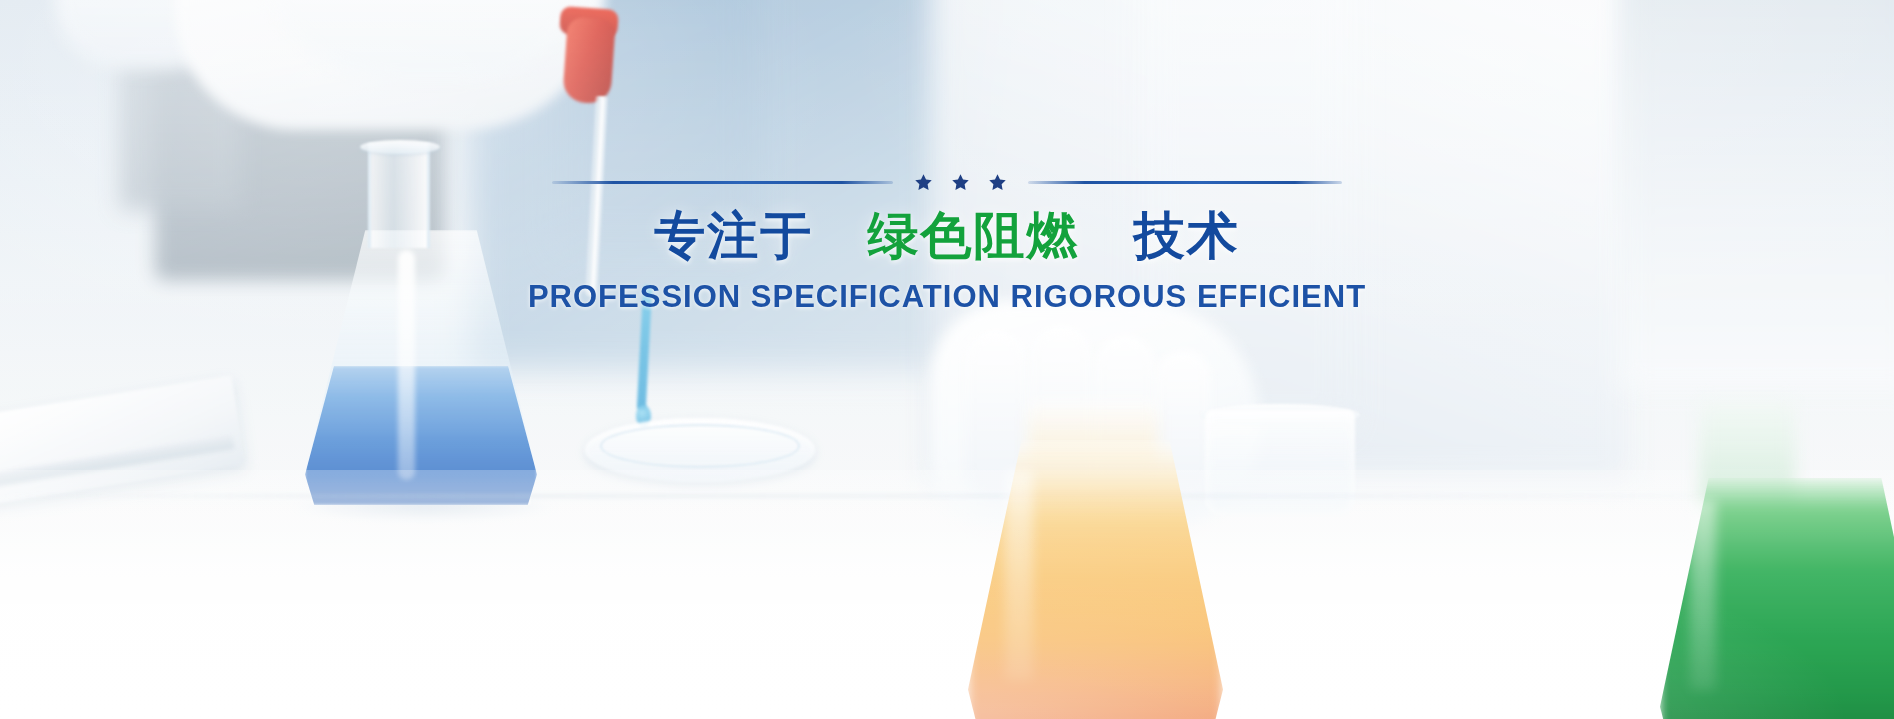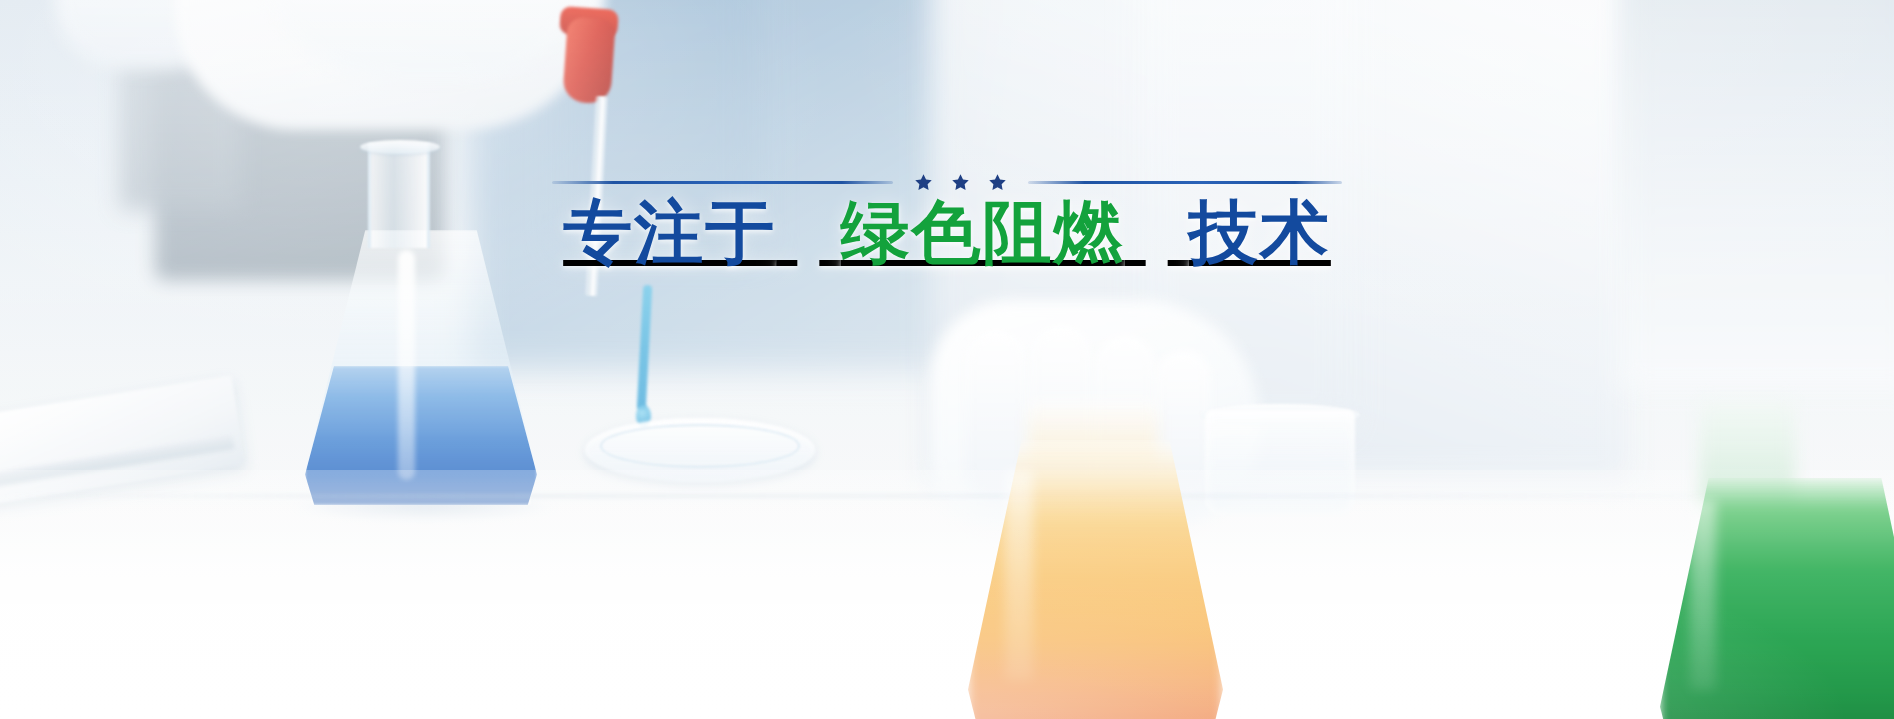"专注于 绿色阻燃 技术" .headline { font-size: 69px -> 51px; margin-top: 0 -> 12px; text-decoration: underline -> none }
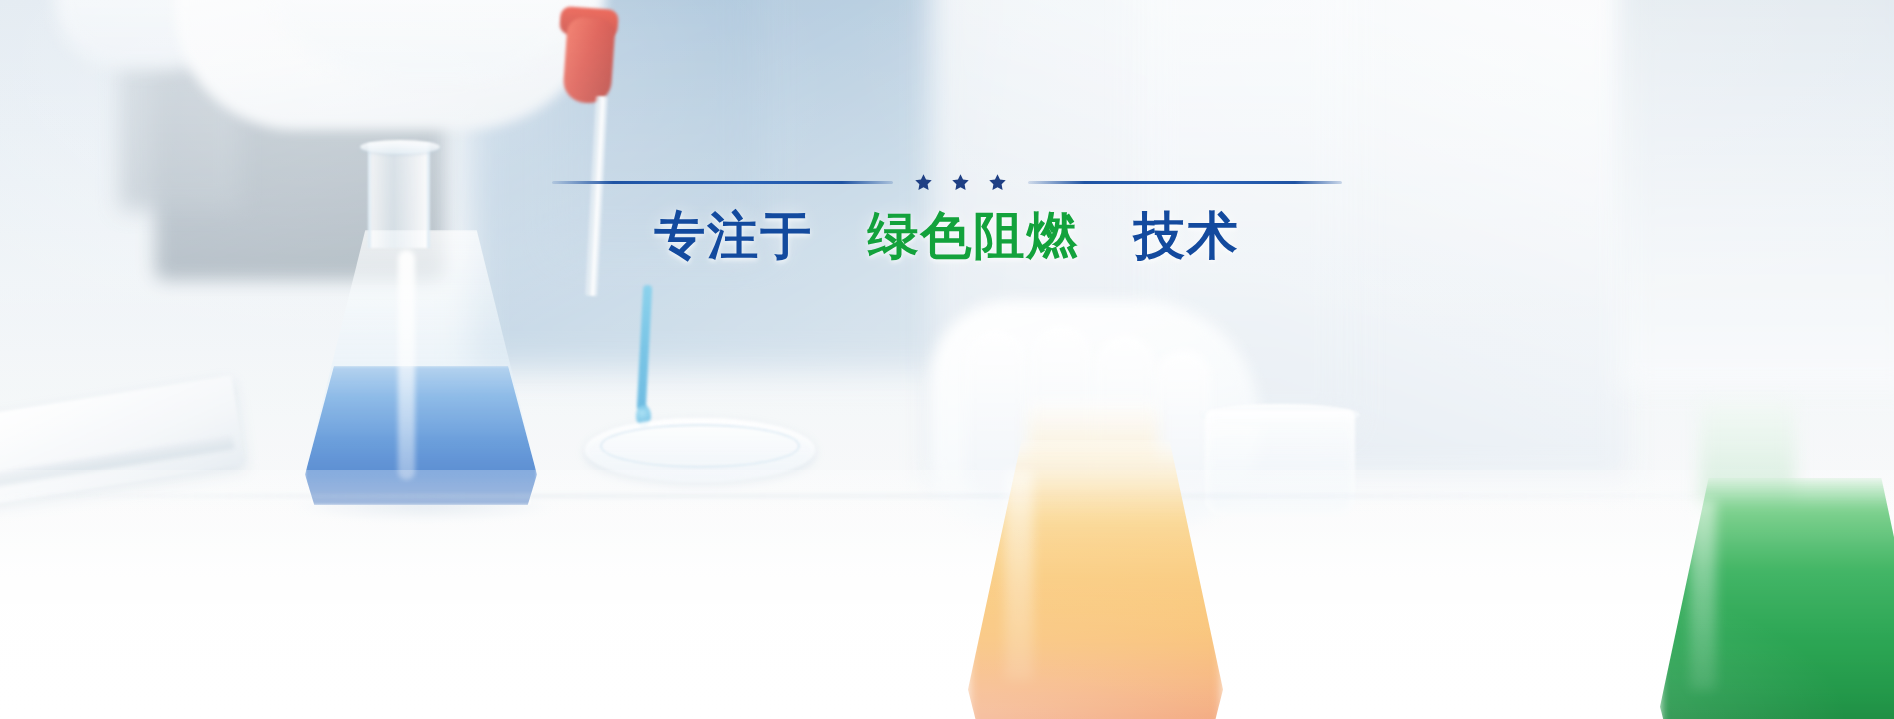"PROFESSION SPECIFICATION RIGOROUS" div.subtitle { html: none -> <div>PROFESSION SPECIFICATION RIGOROUS EFFICIENT</div> }
